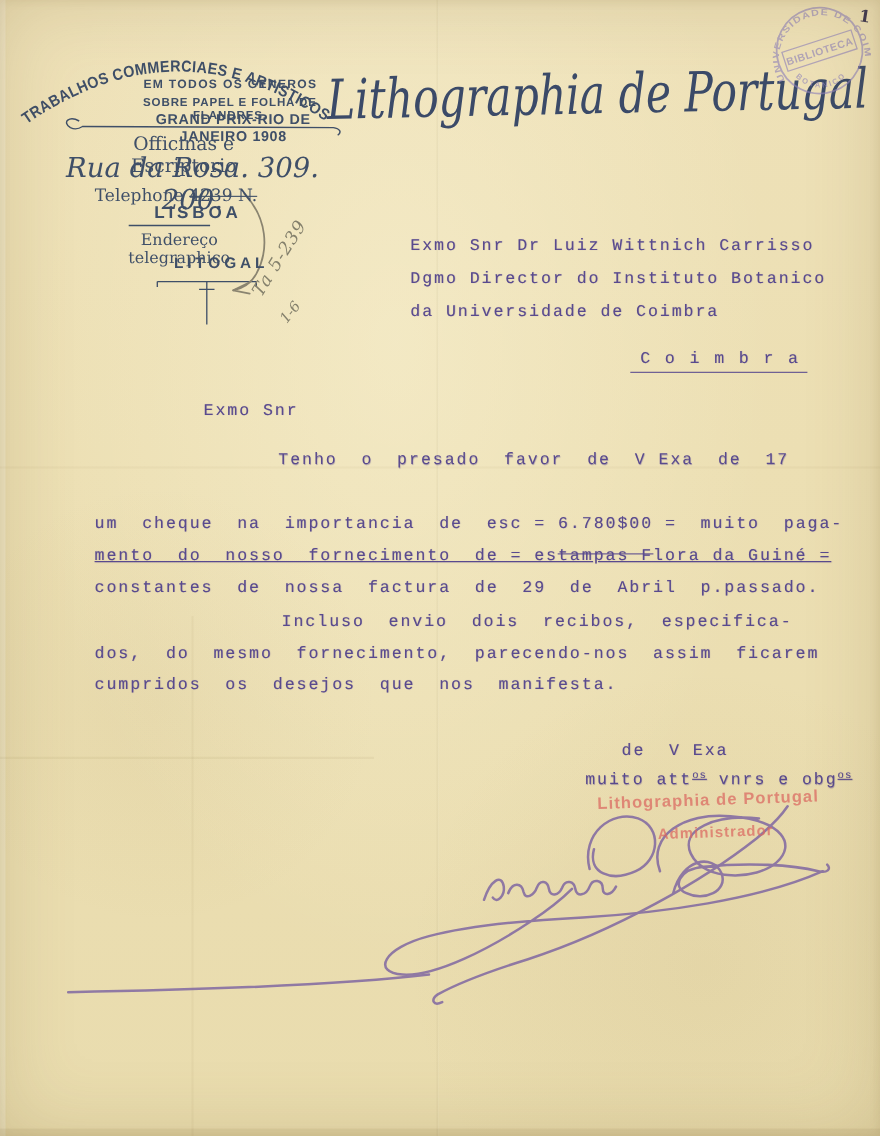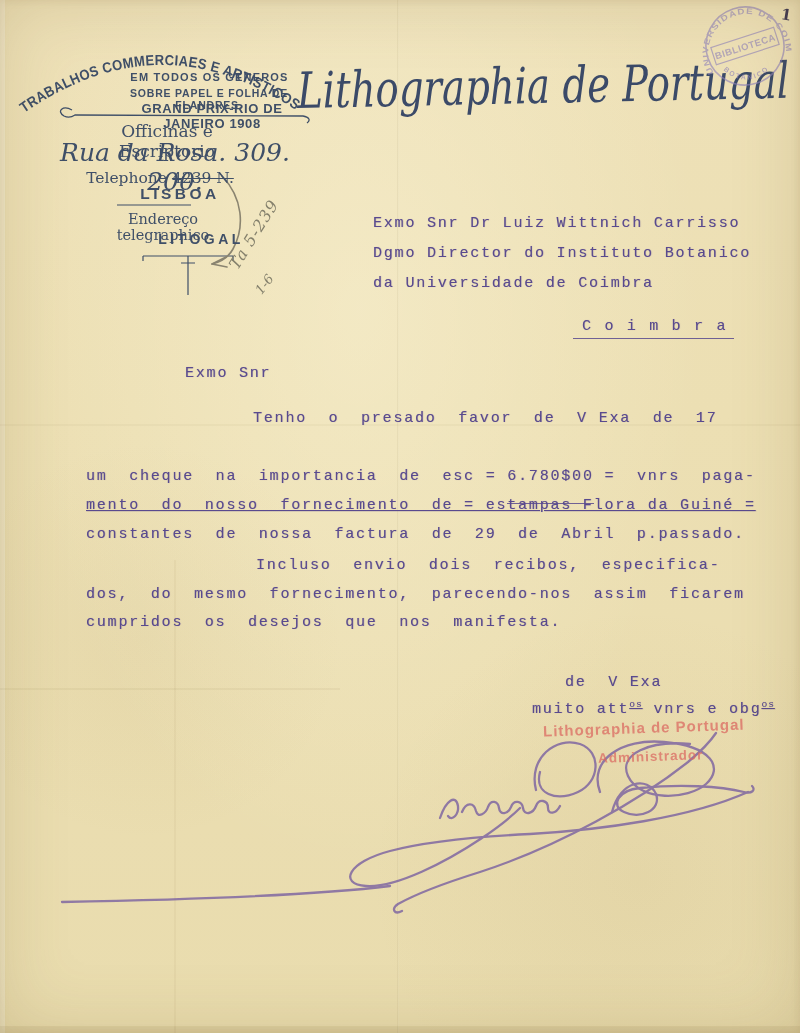"= vnrs paga-" span { text: vnrs -> muito }
